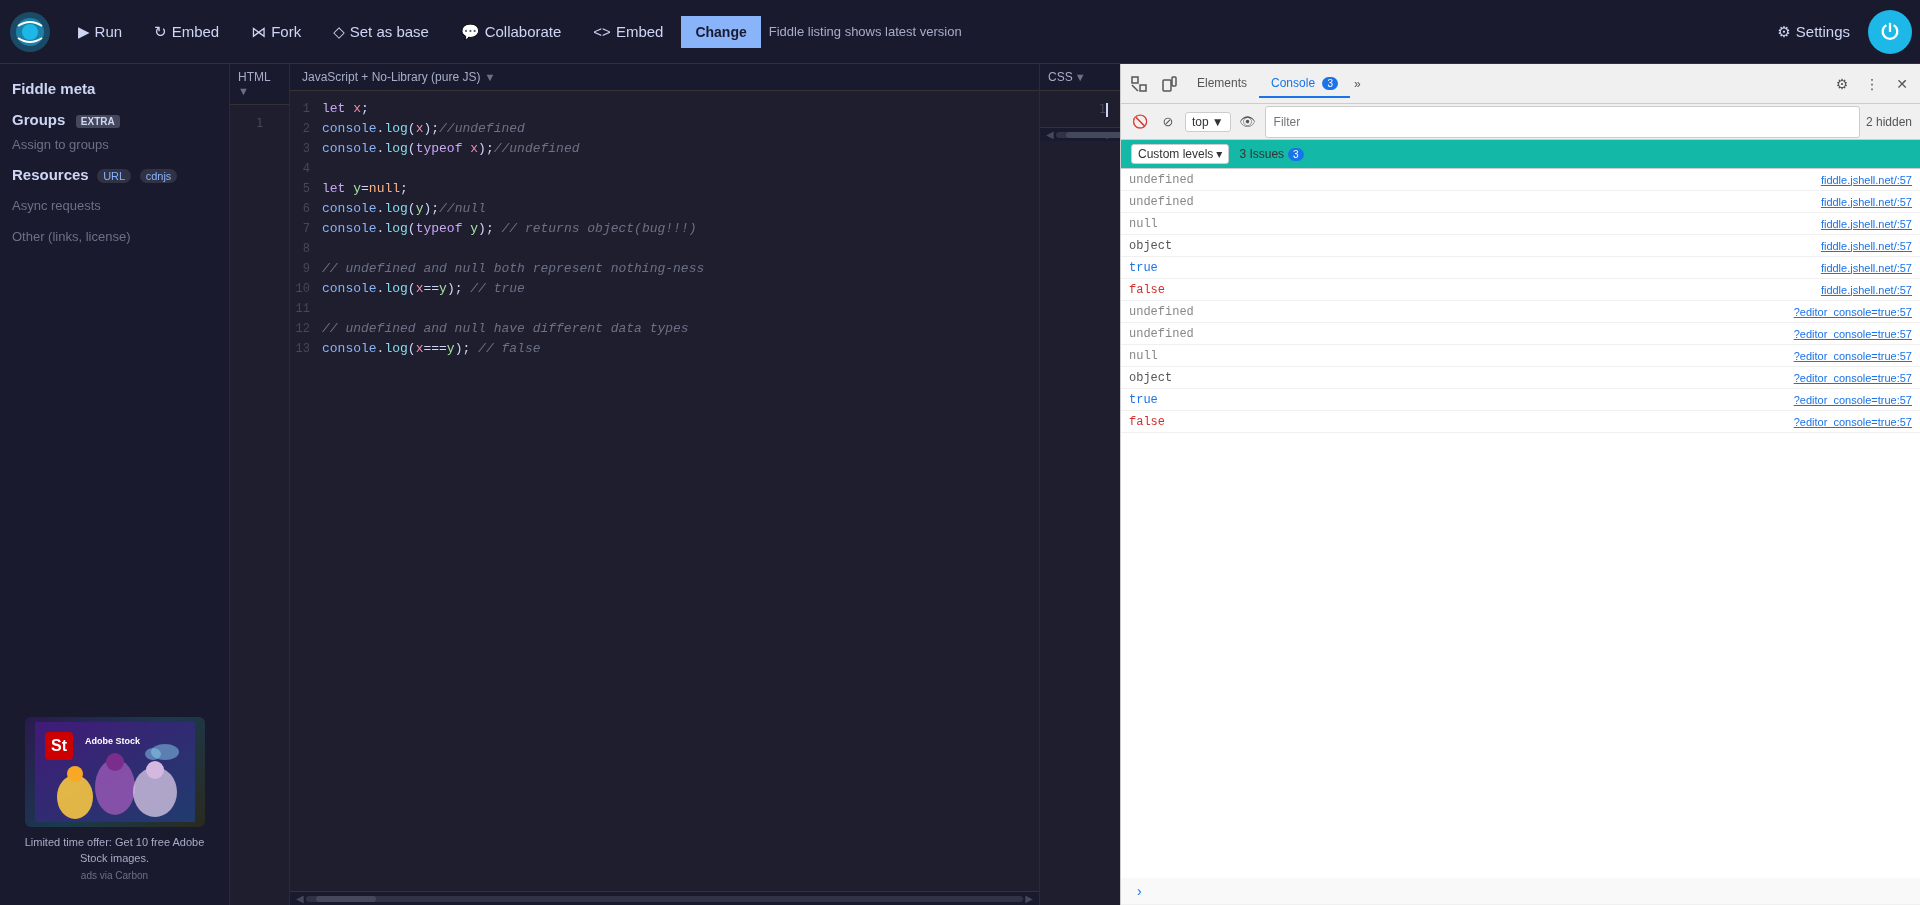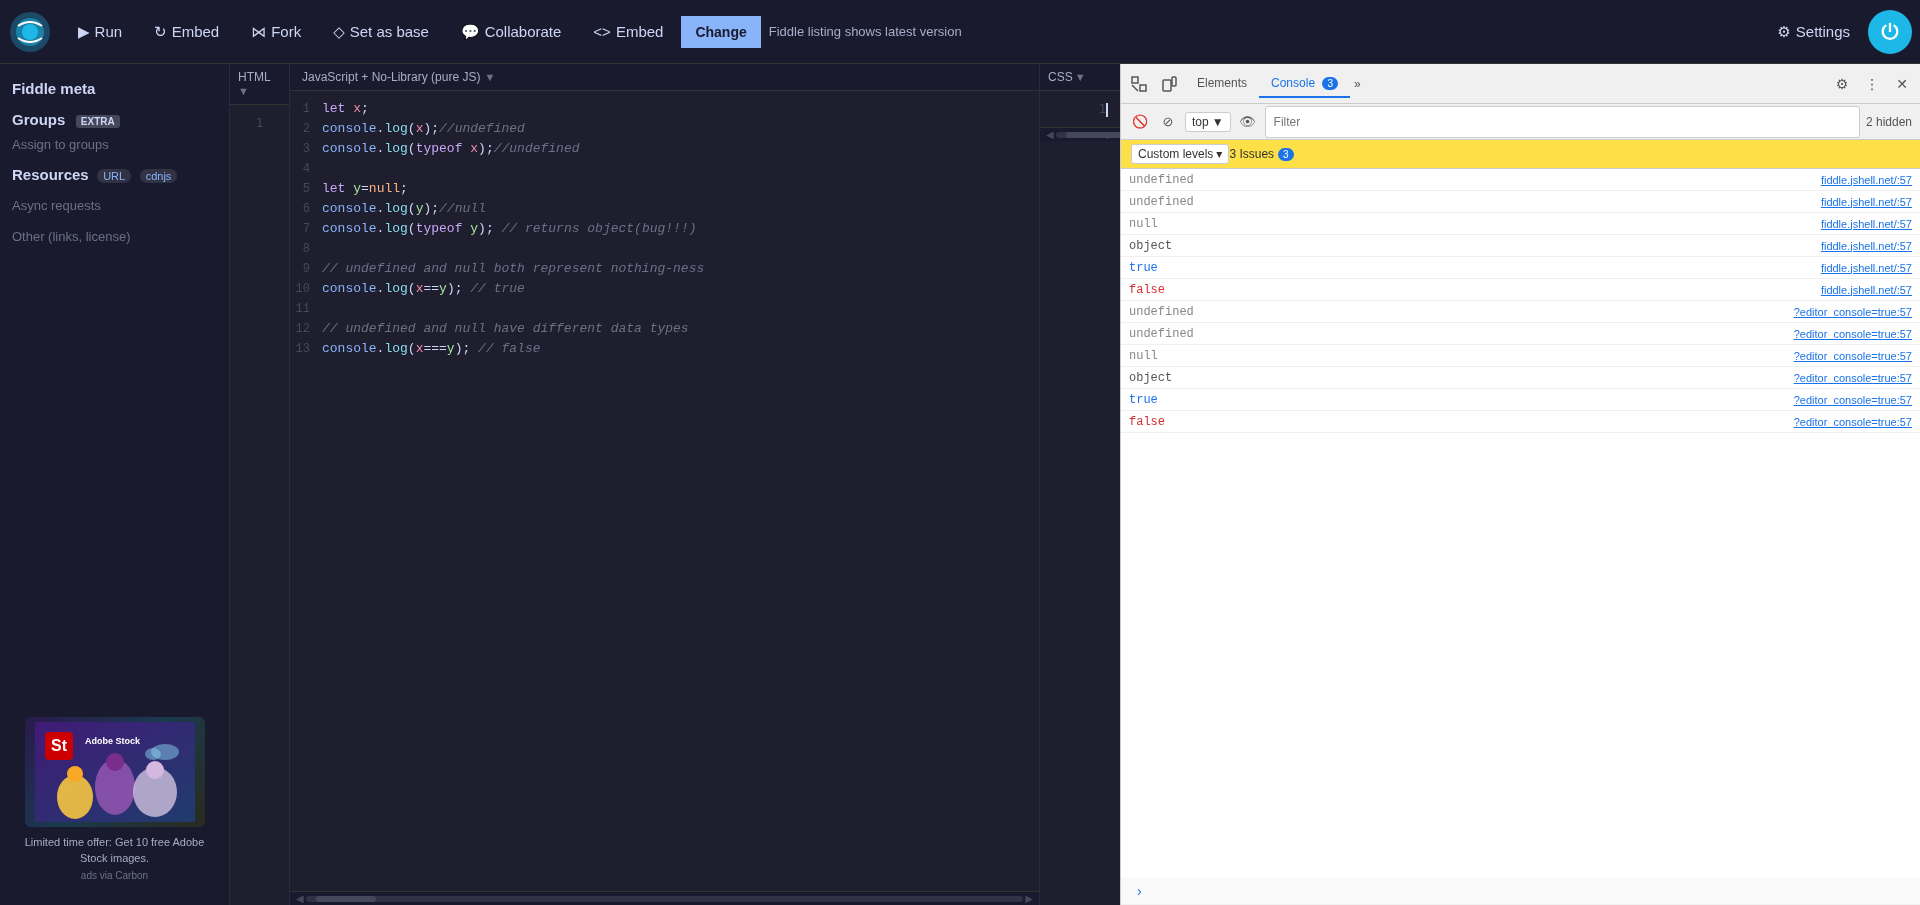"Custom levels" div { background: #fde047 -> #14b8a6; gap: 0 -> 10px }
